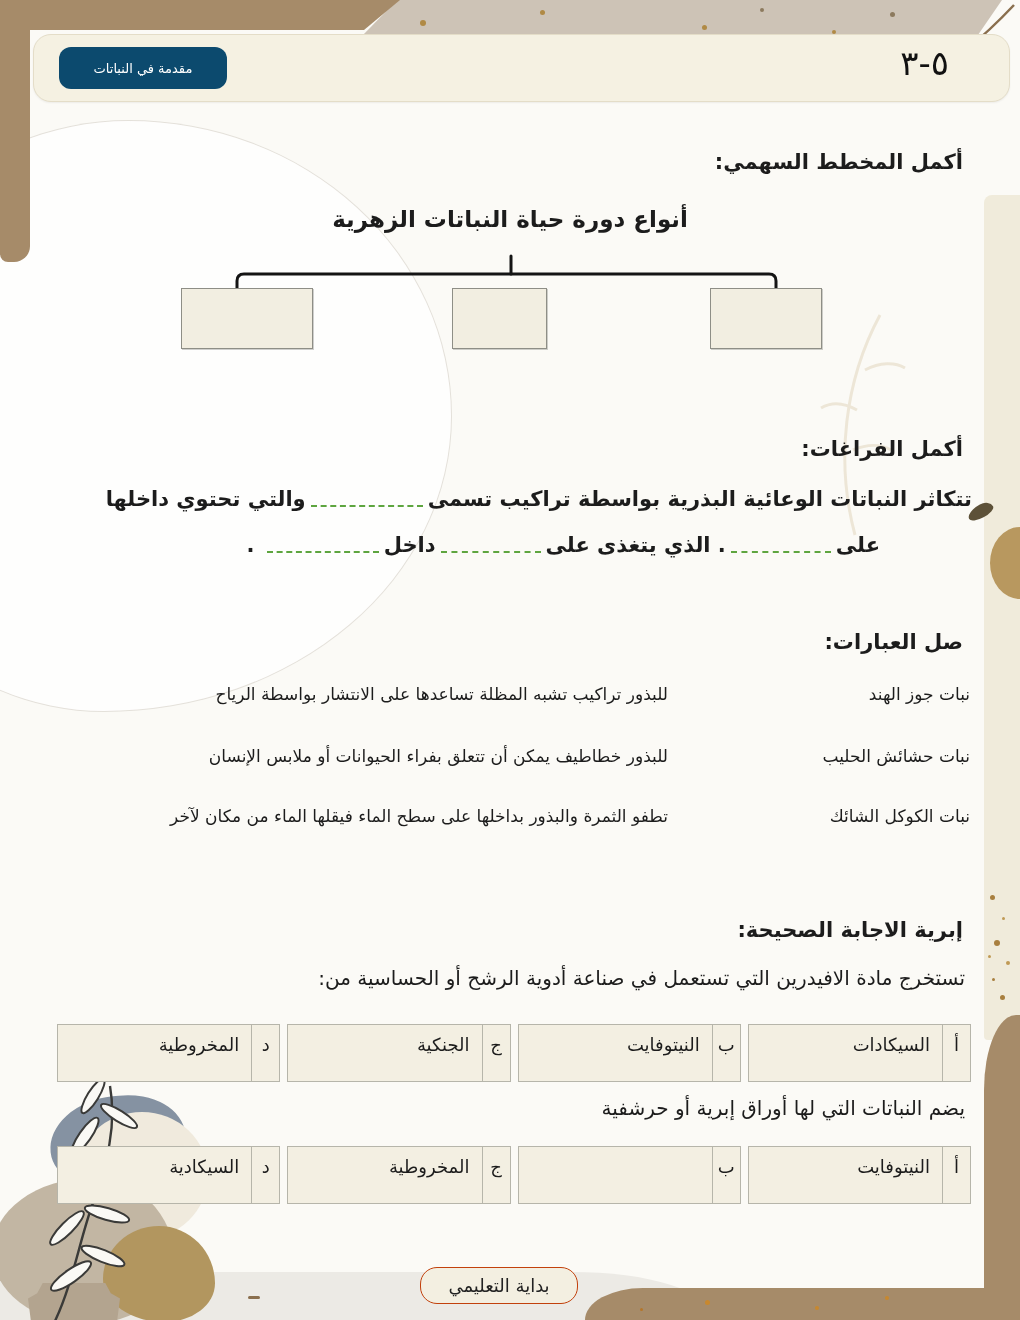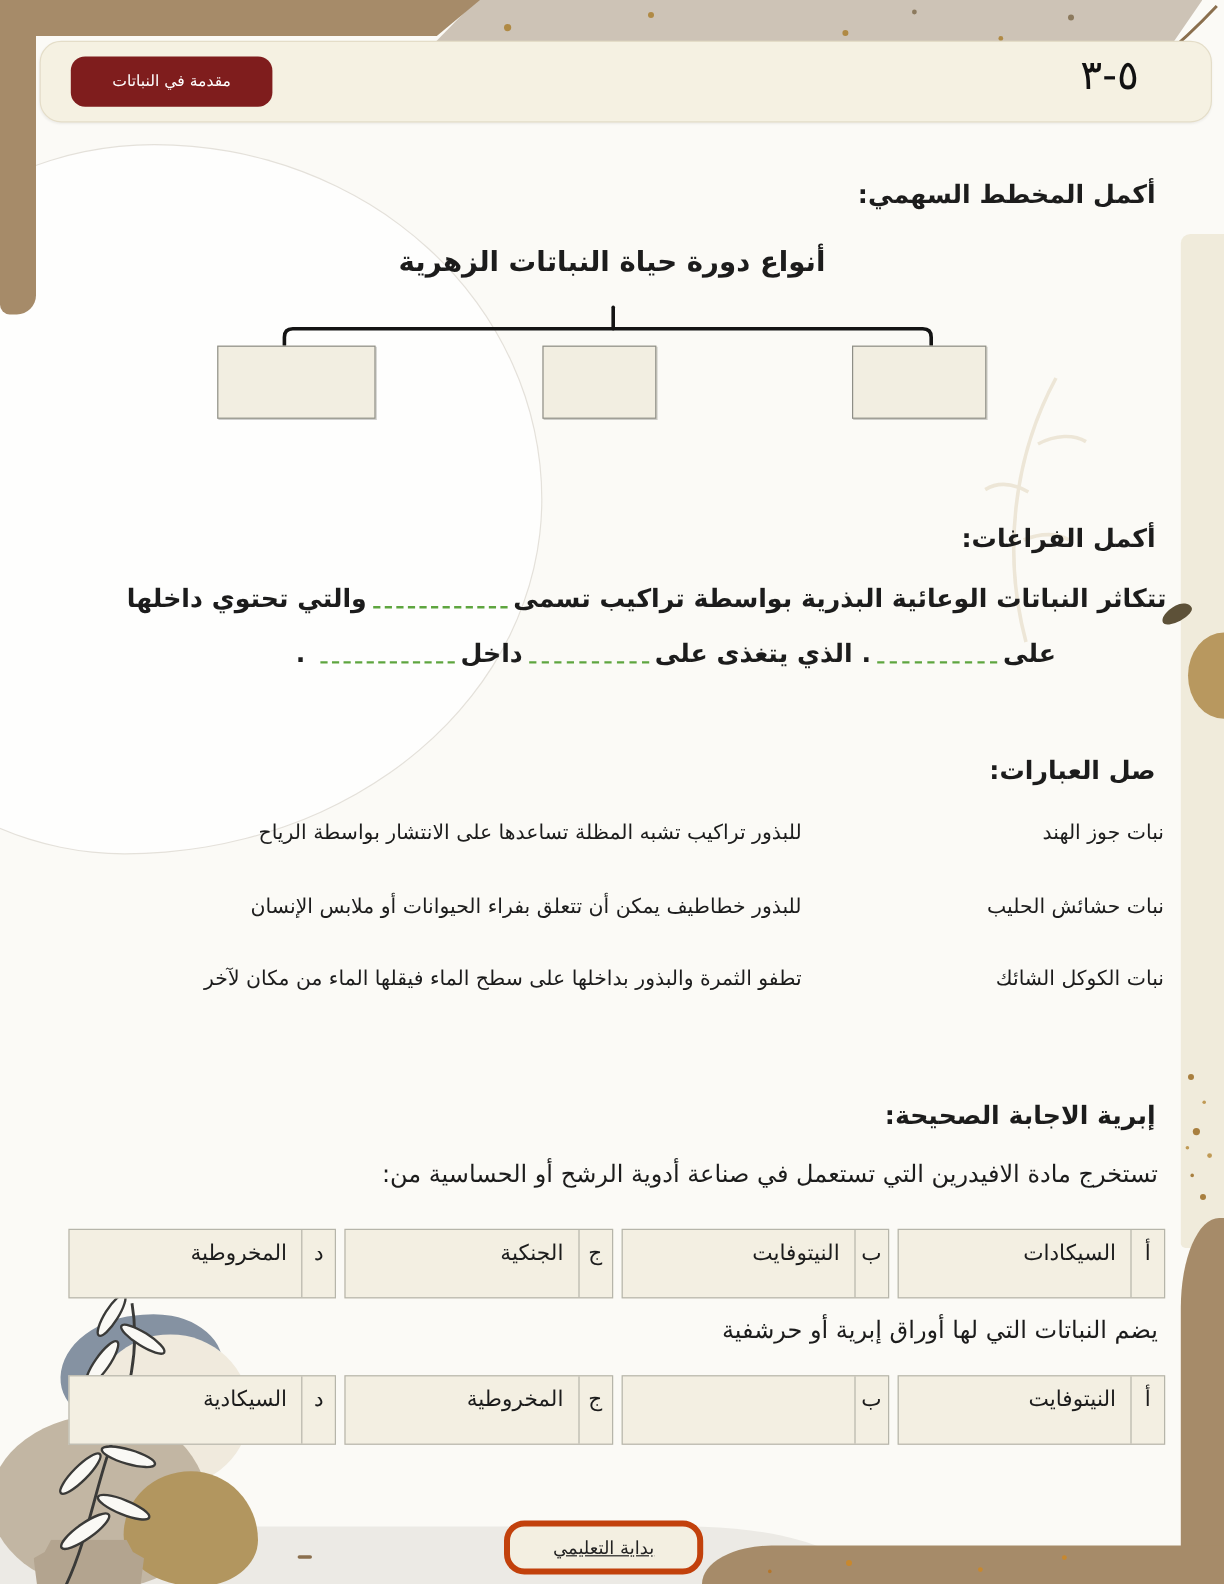"مقدمة في النباتات" .lesson-badge { background: #7f1d1d -> #0c4a6e }
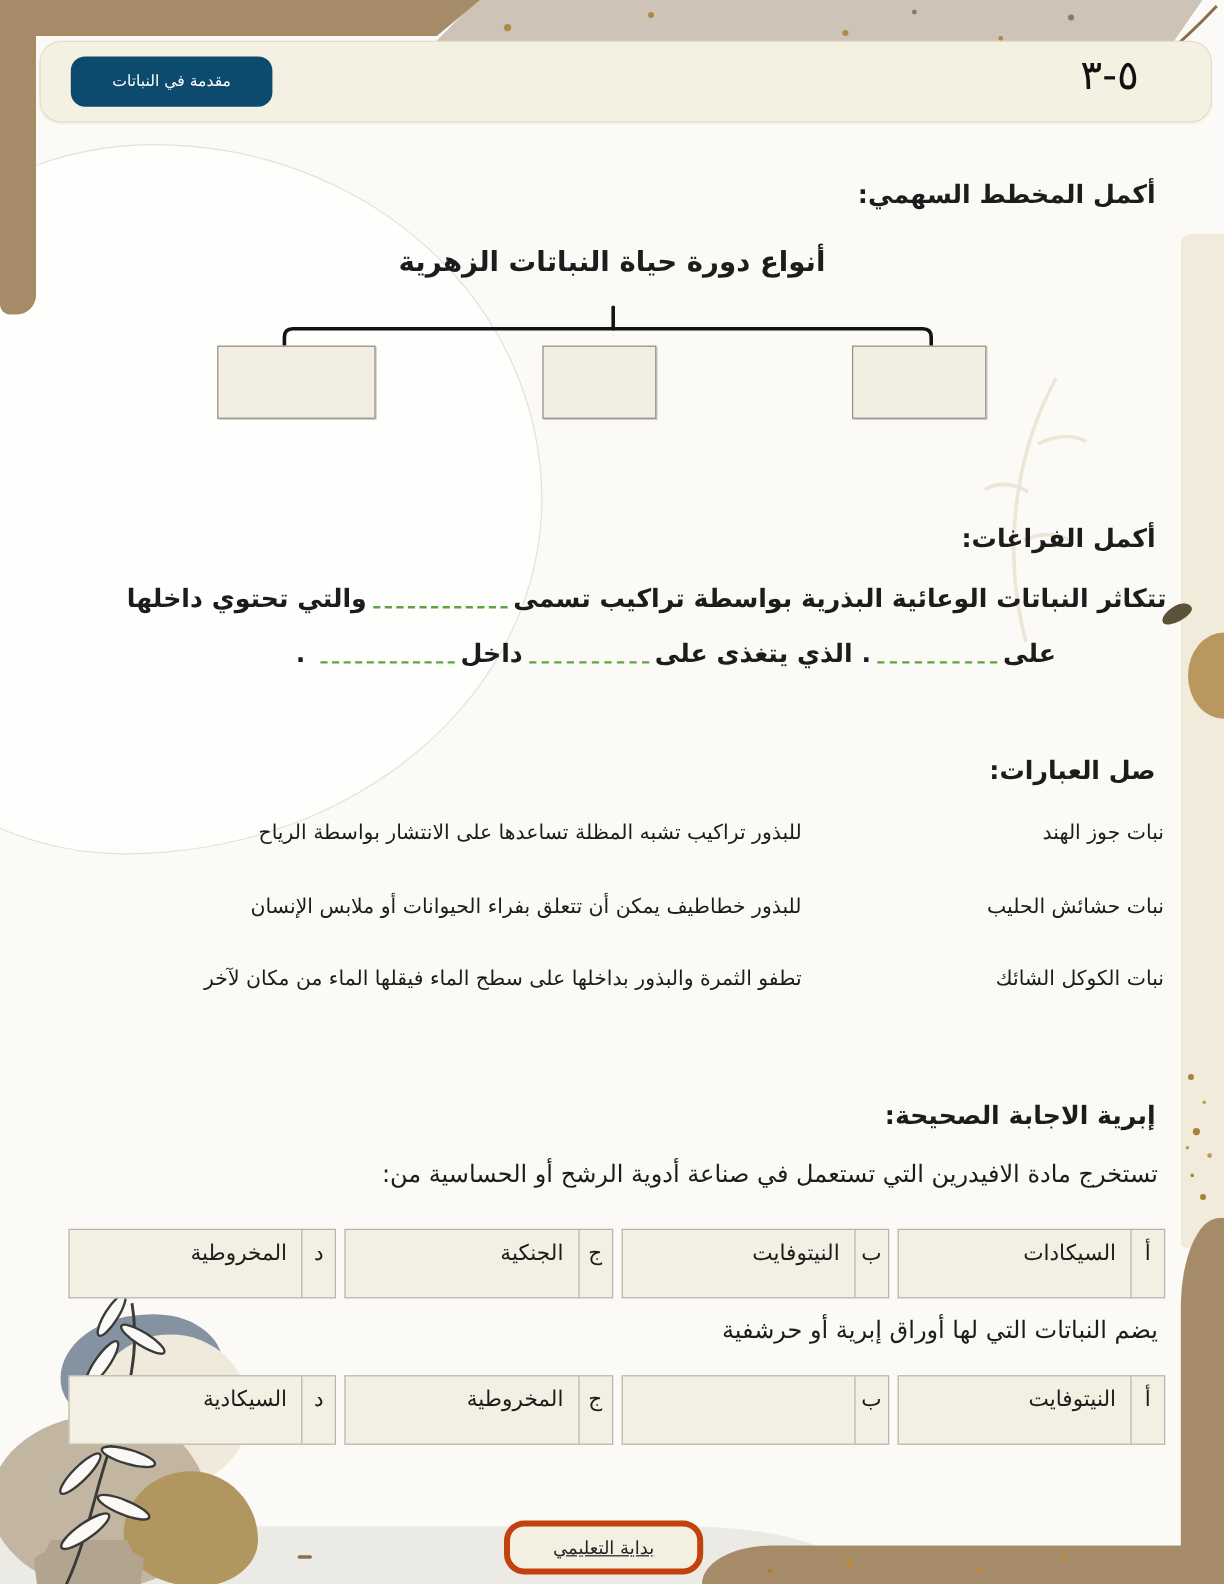"بداية التعليمي" .footer-badge { border: 5px solid #c2410c -> 1px solid #c2410c; font-size: 15px -> 18px; text-decoration: underline -> none }
